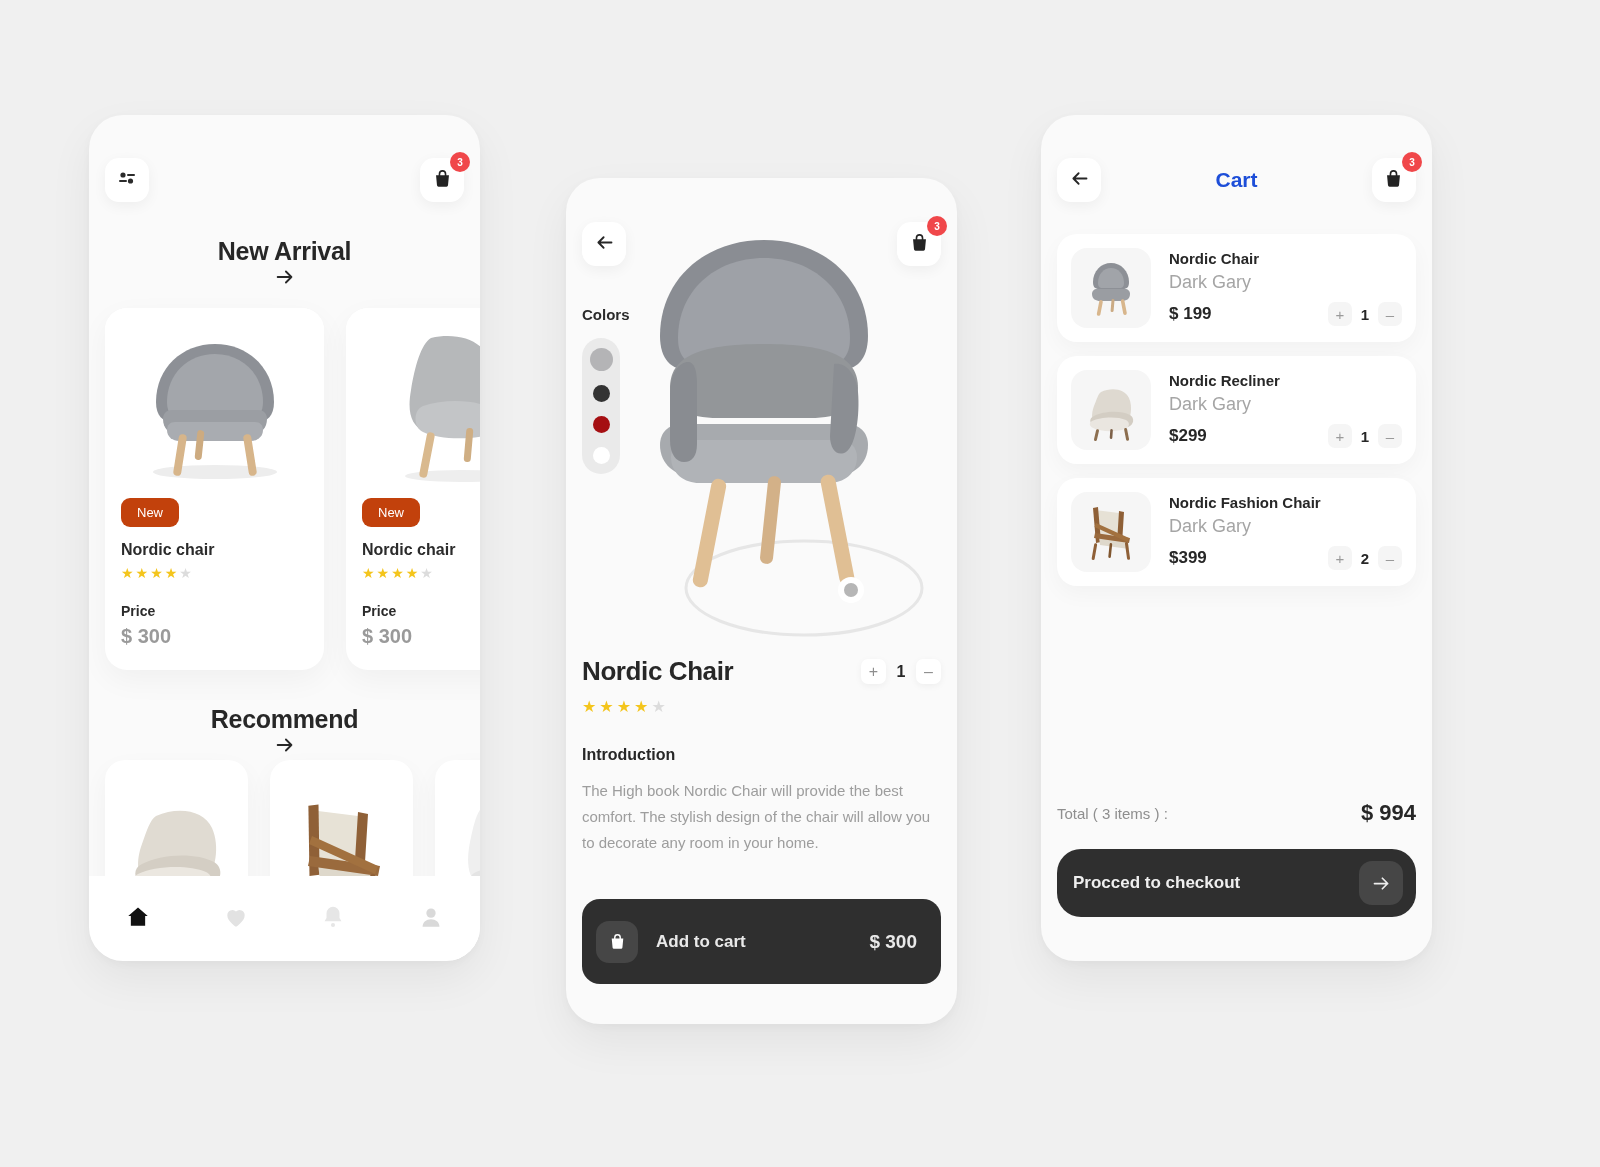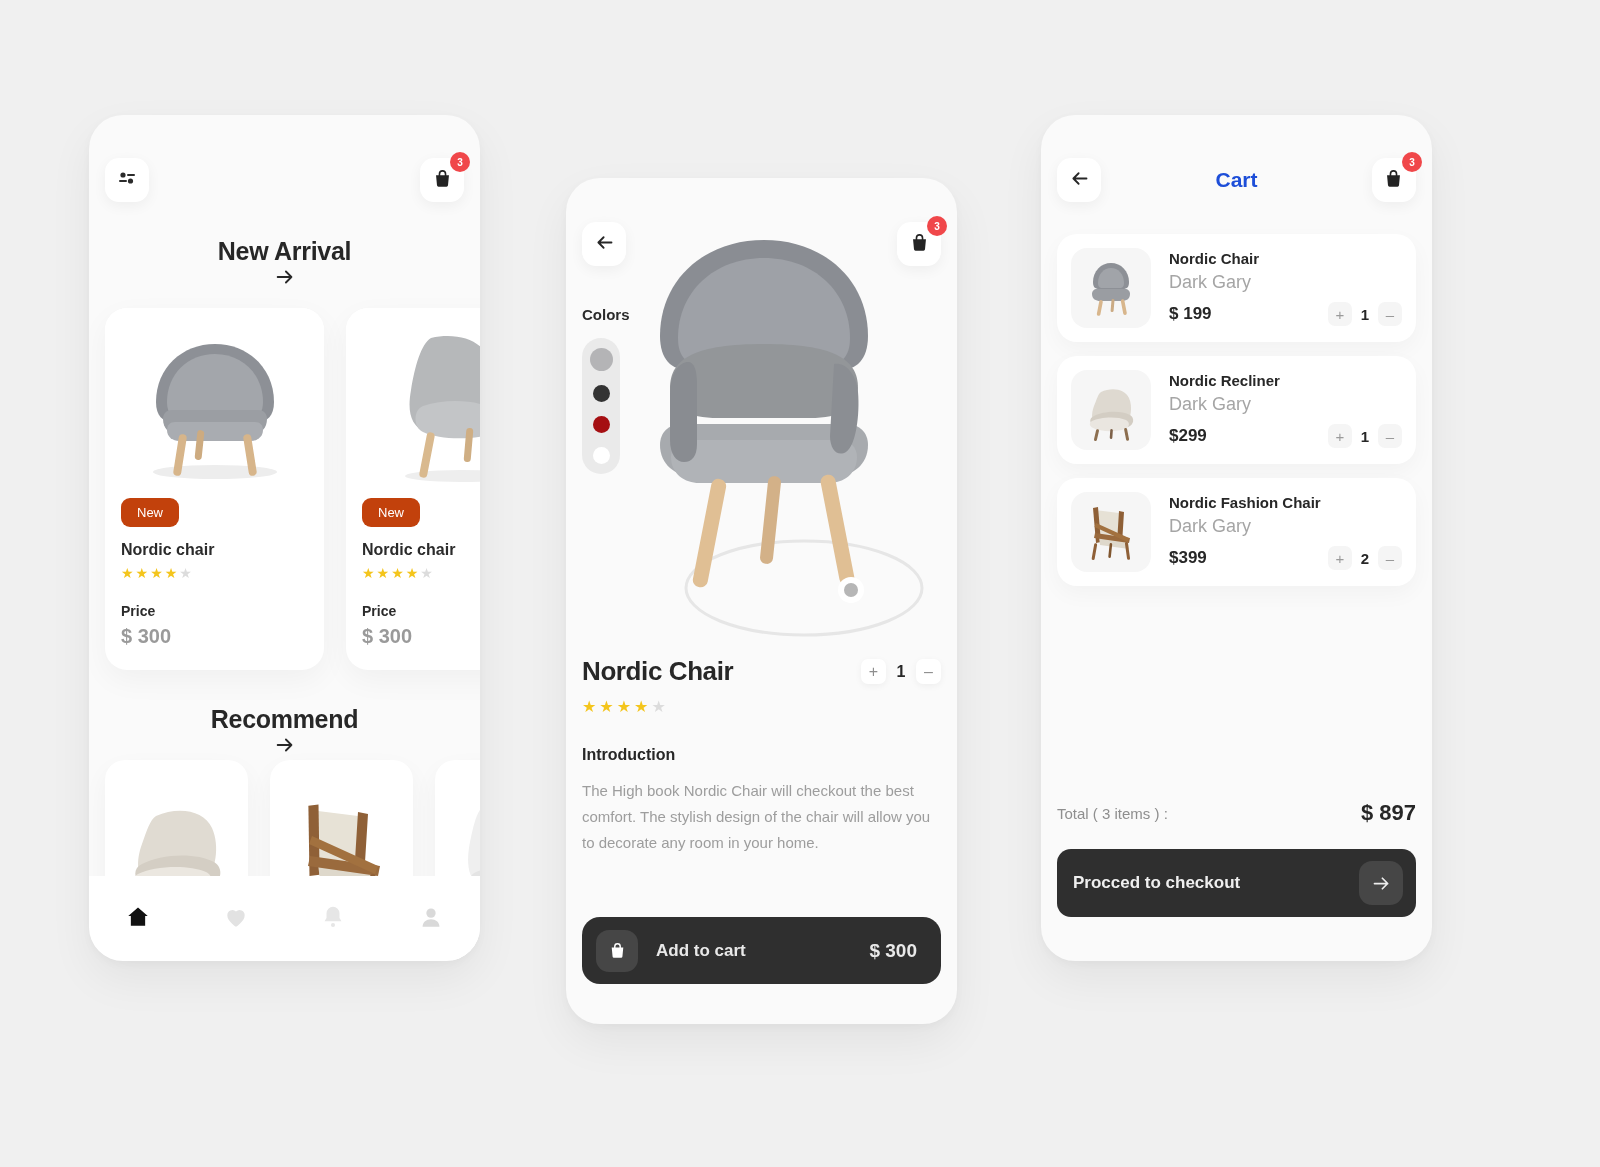"The High book Nordic Chair" div.intro-text { text: checkout -> provide }
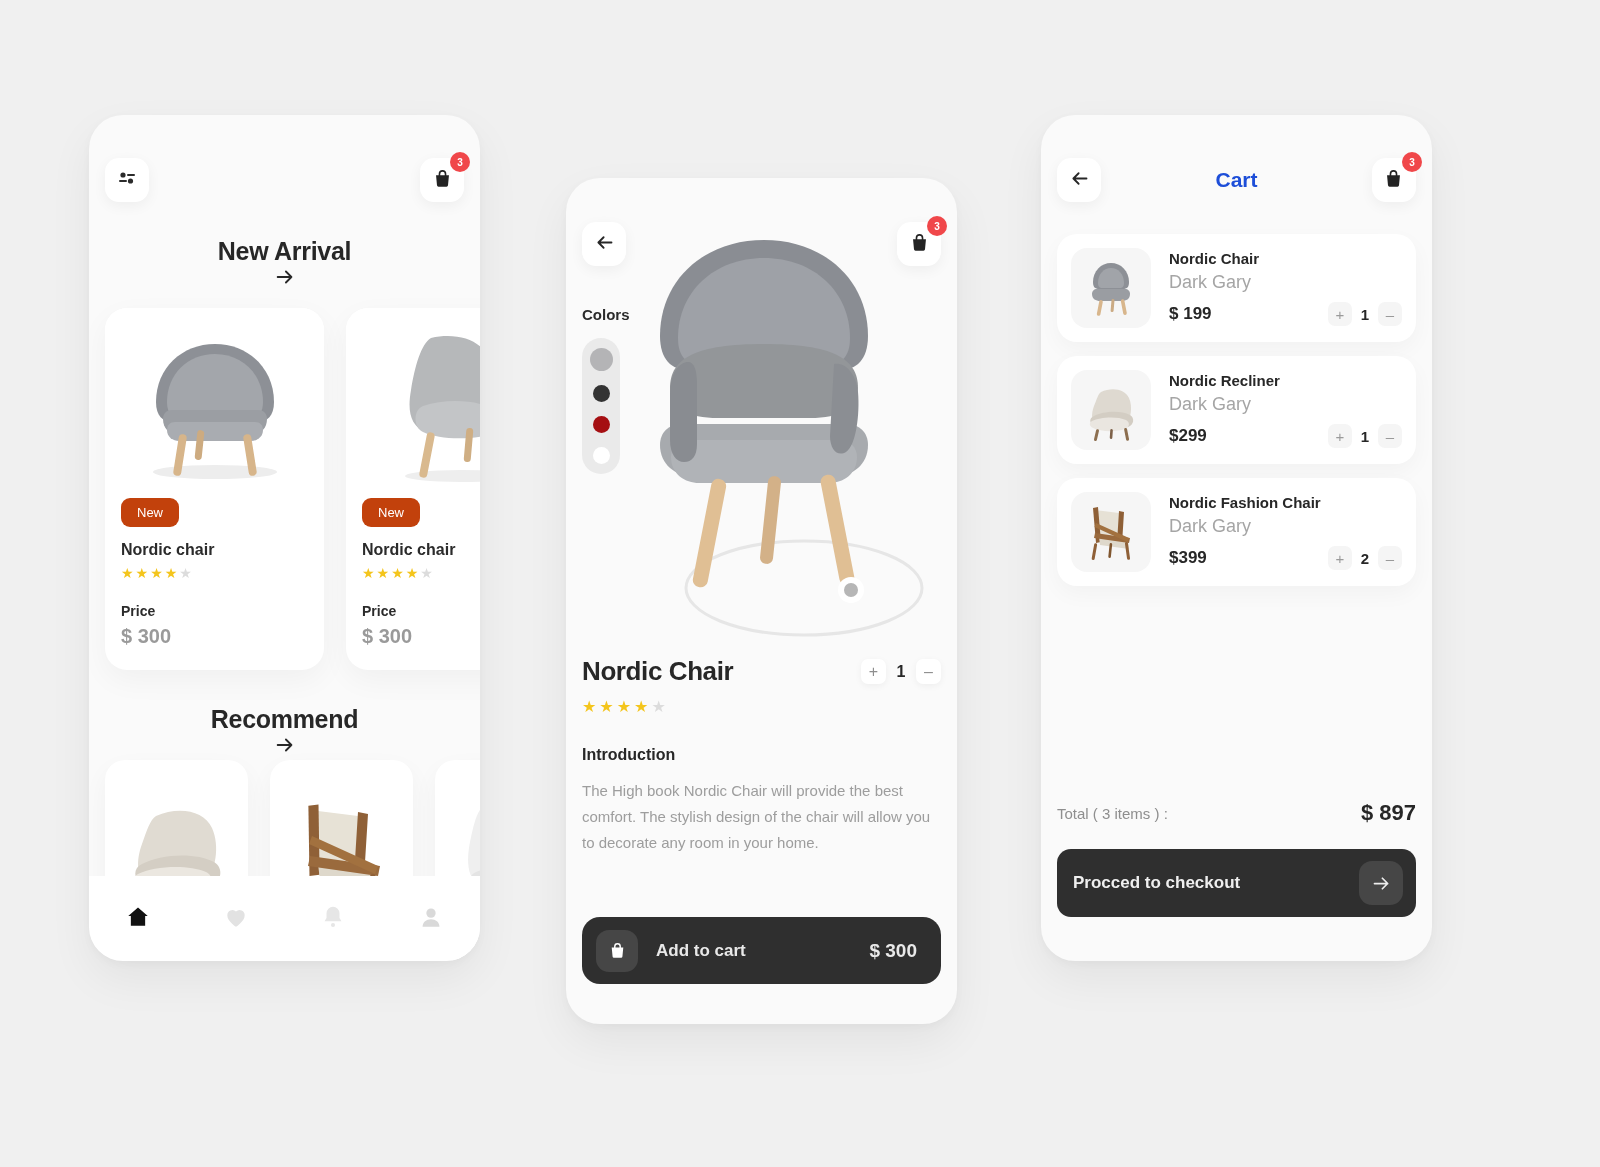"$ 897" span.total-value { text: 897 -> 994 }
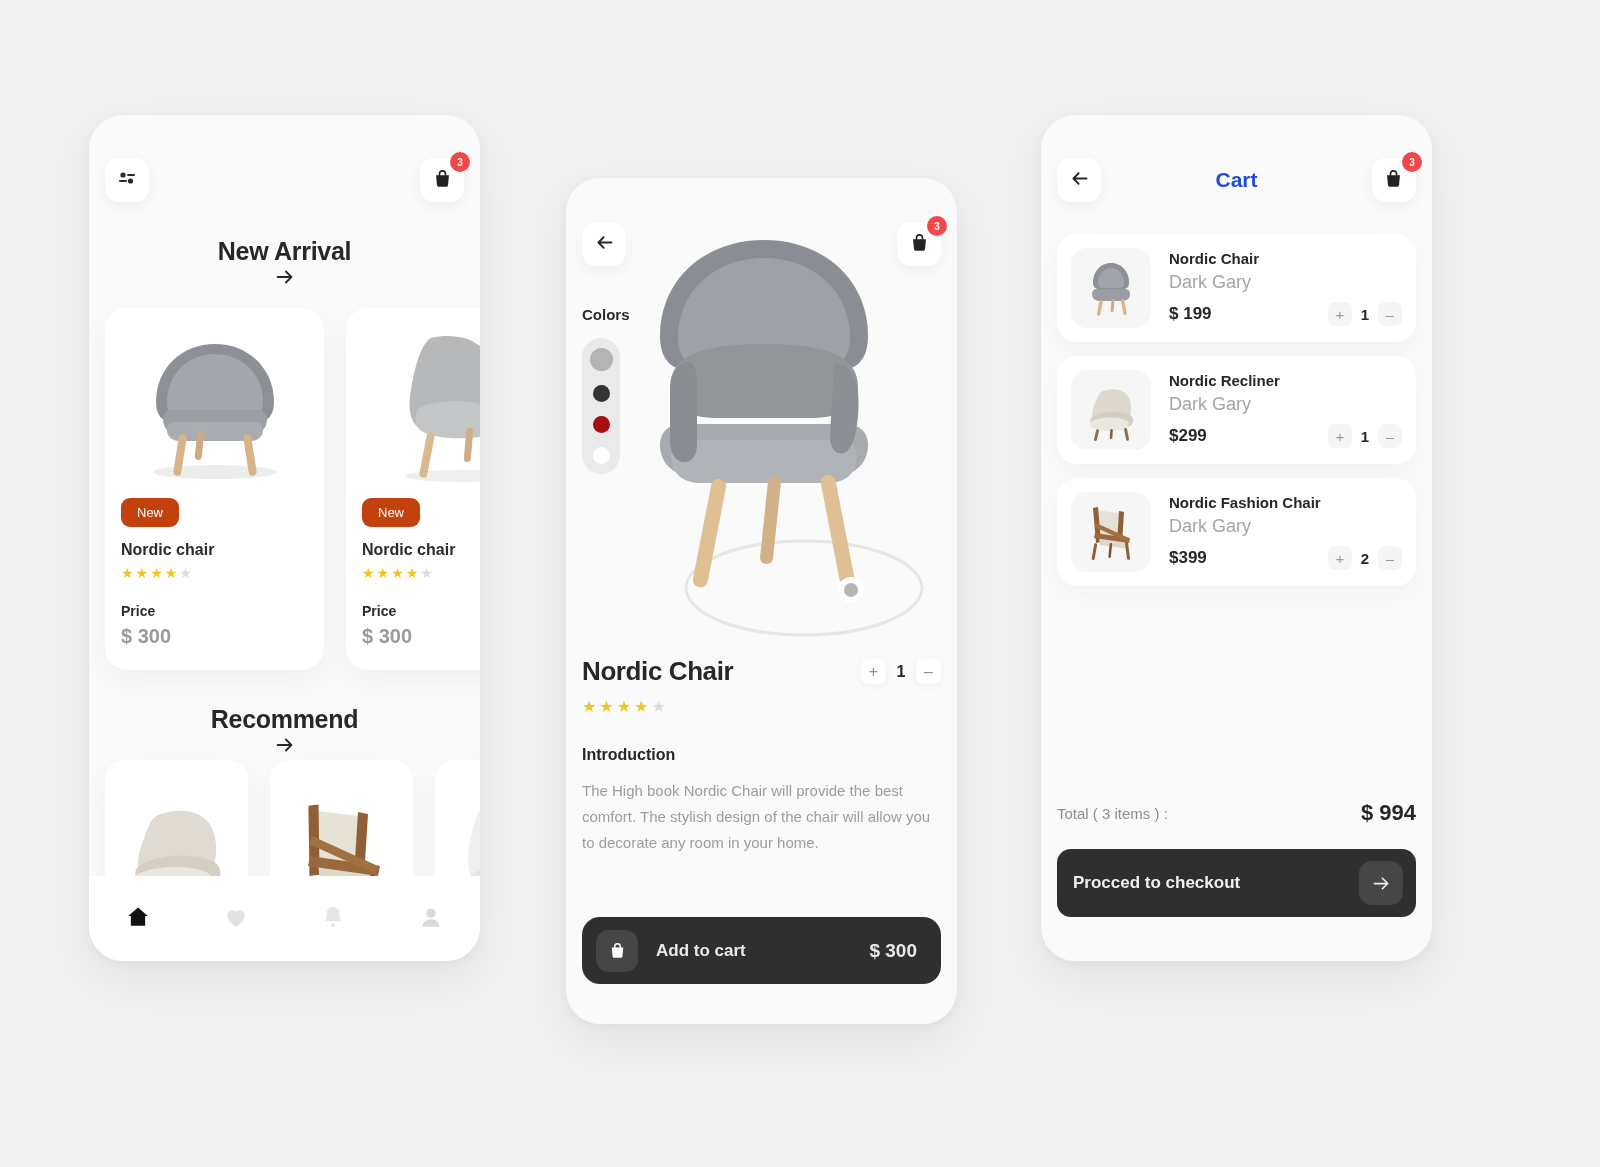"Procced to checkout" .checkout { border-radius: 14px -> 24px }
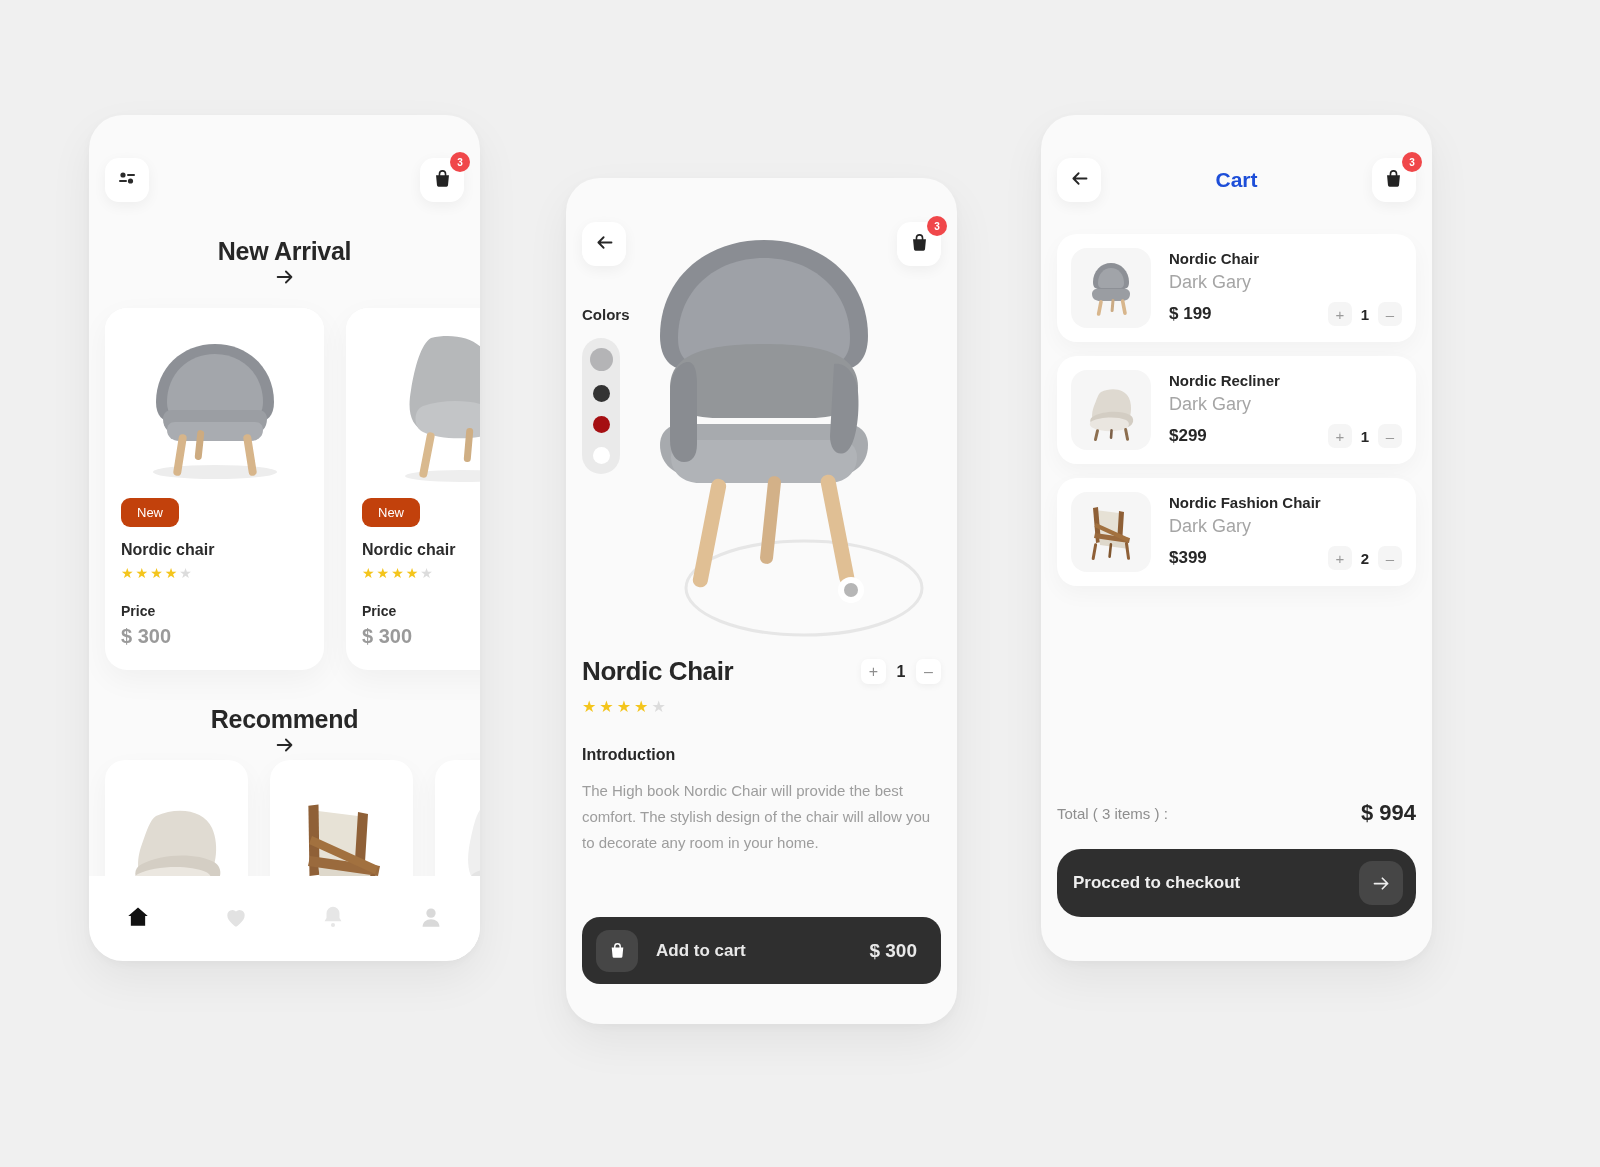"Add to cart" .addcart { height: 67px -> 85px }
